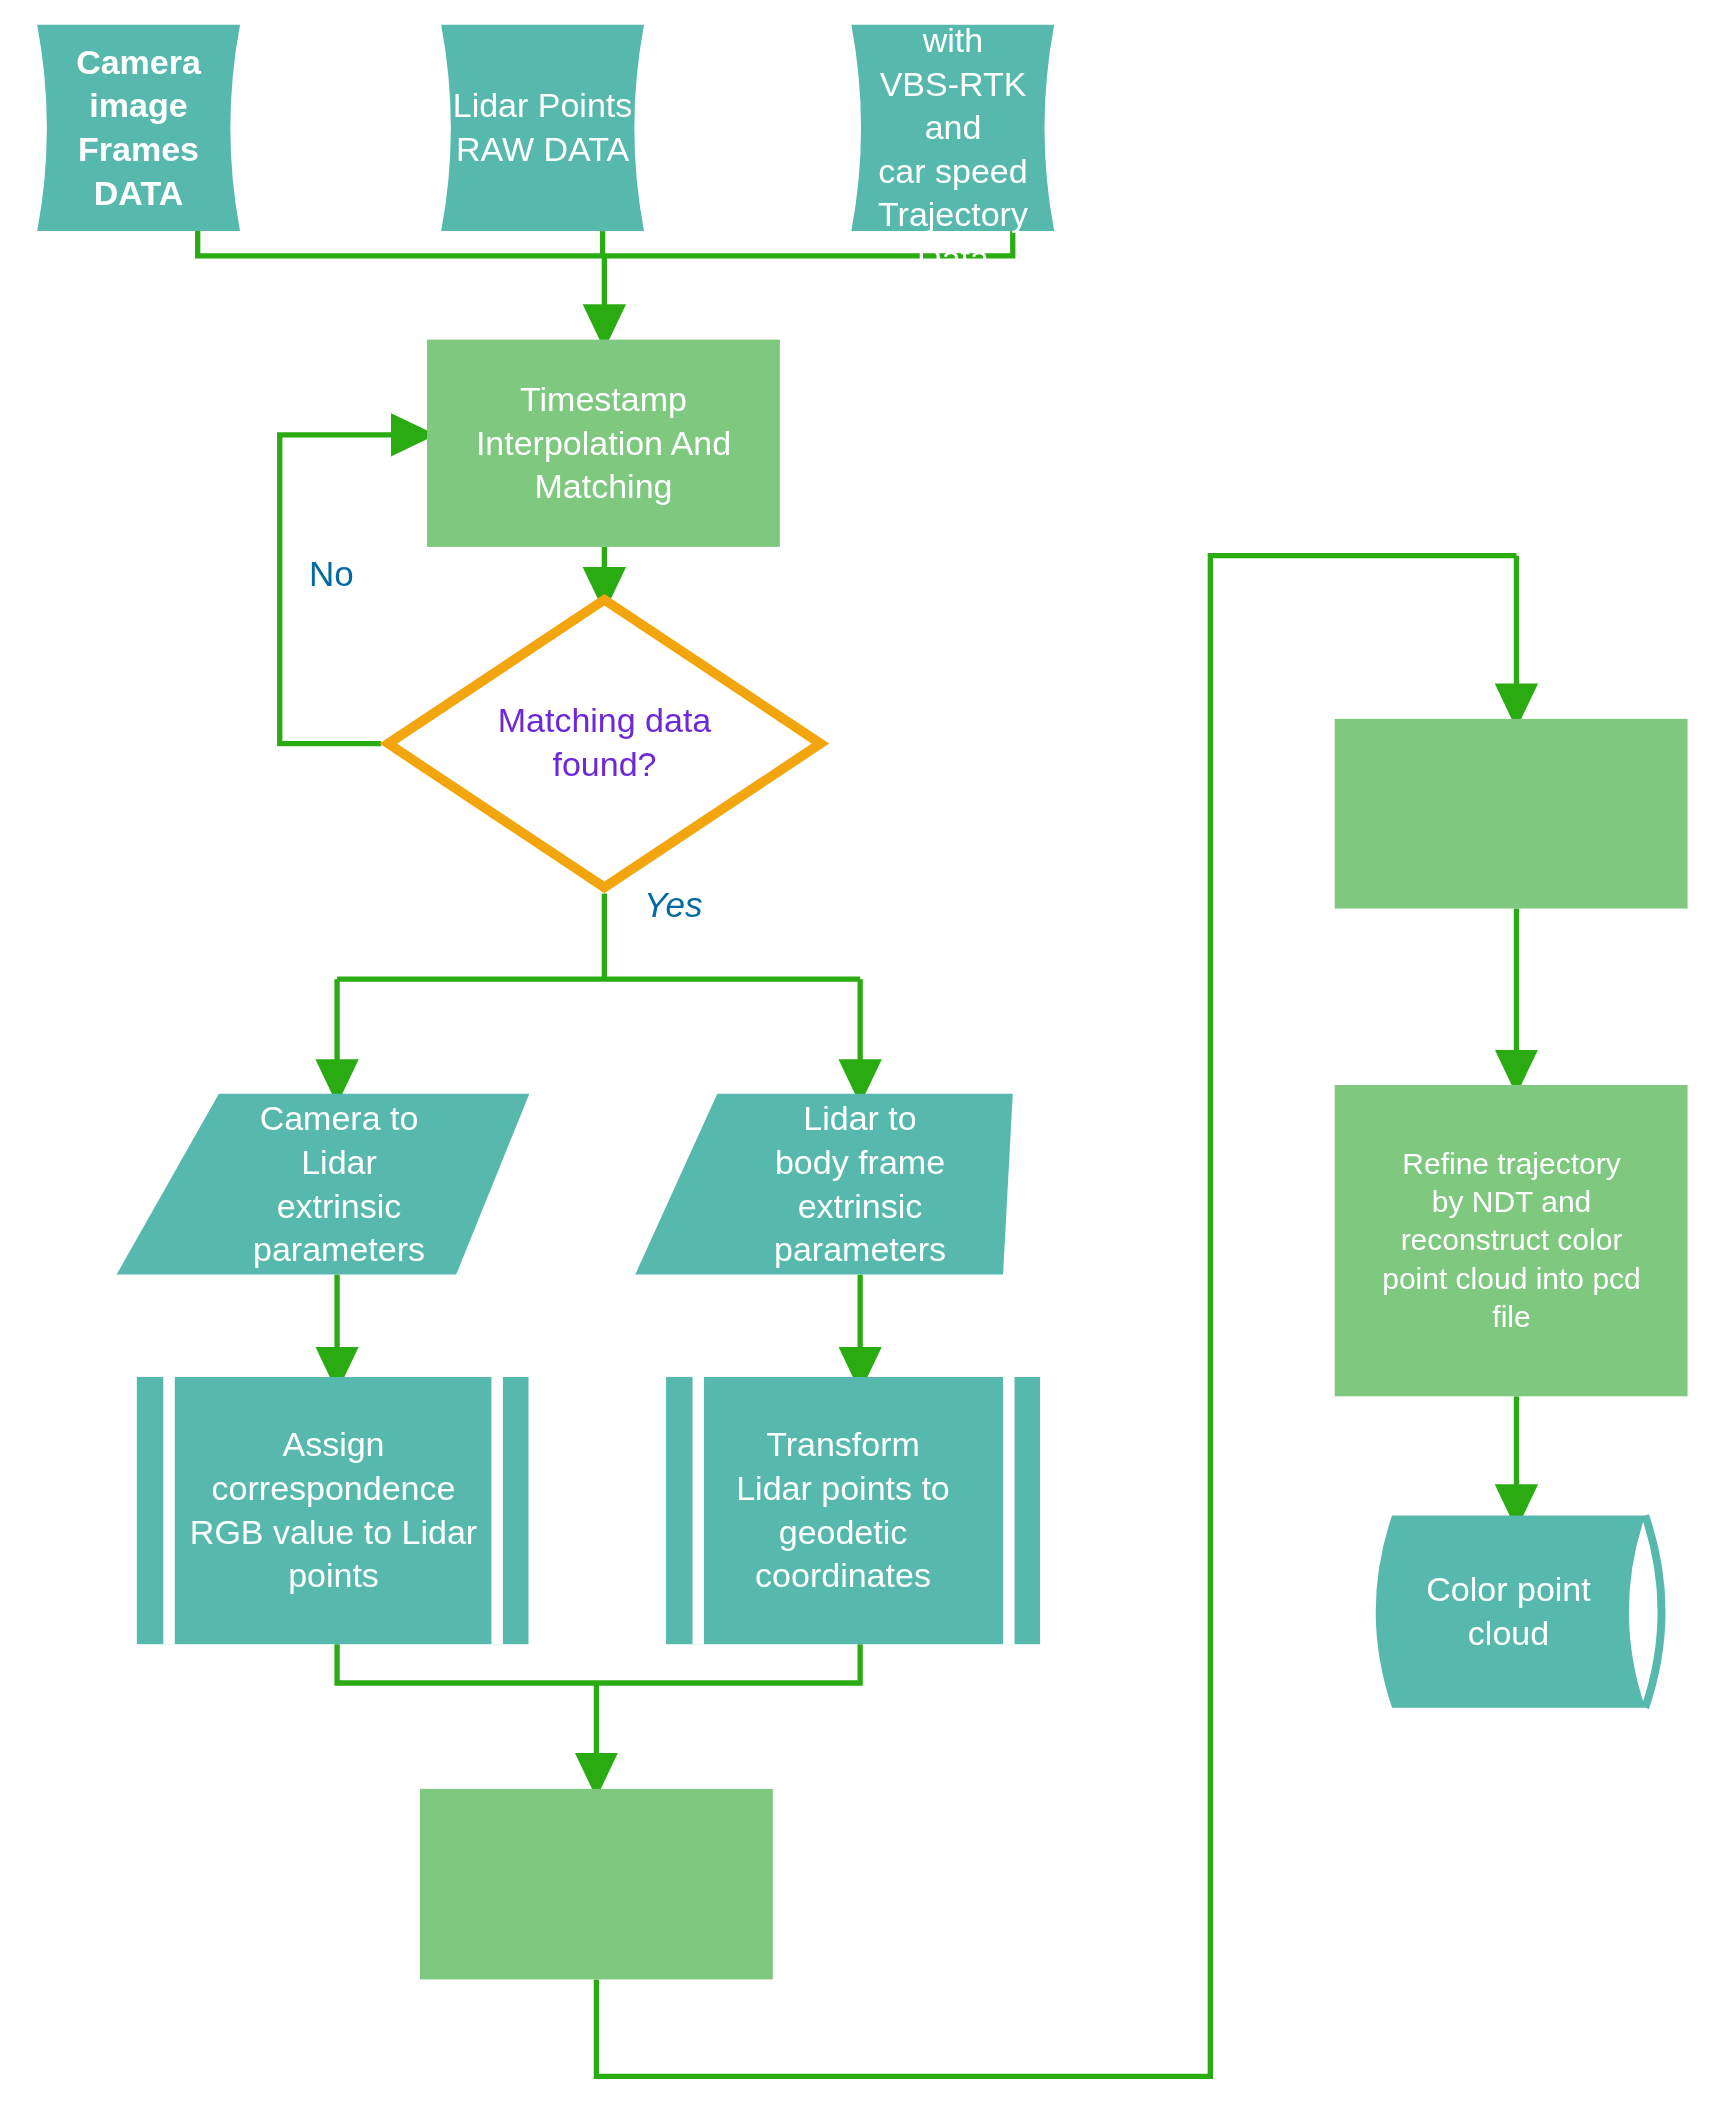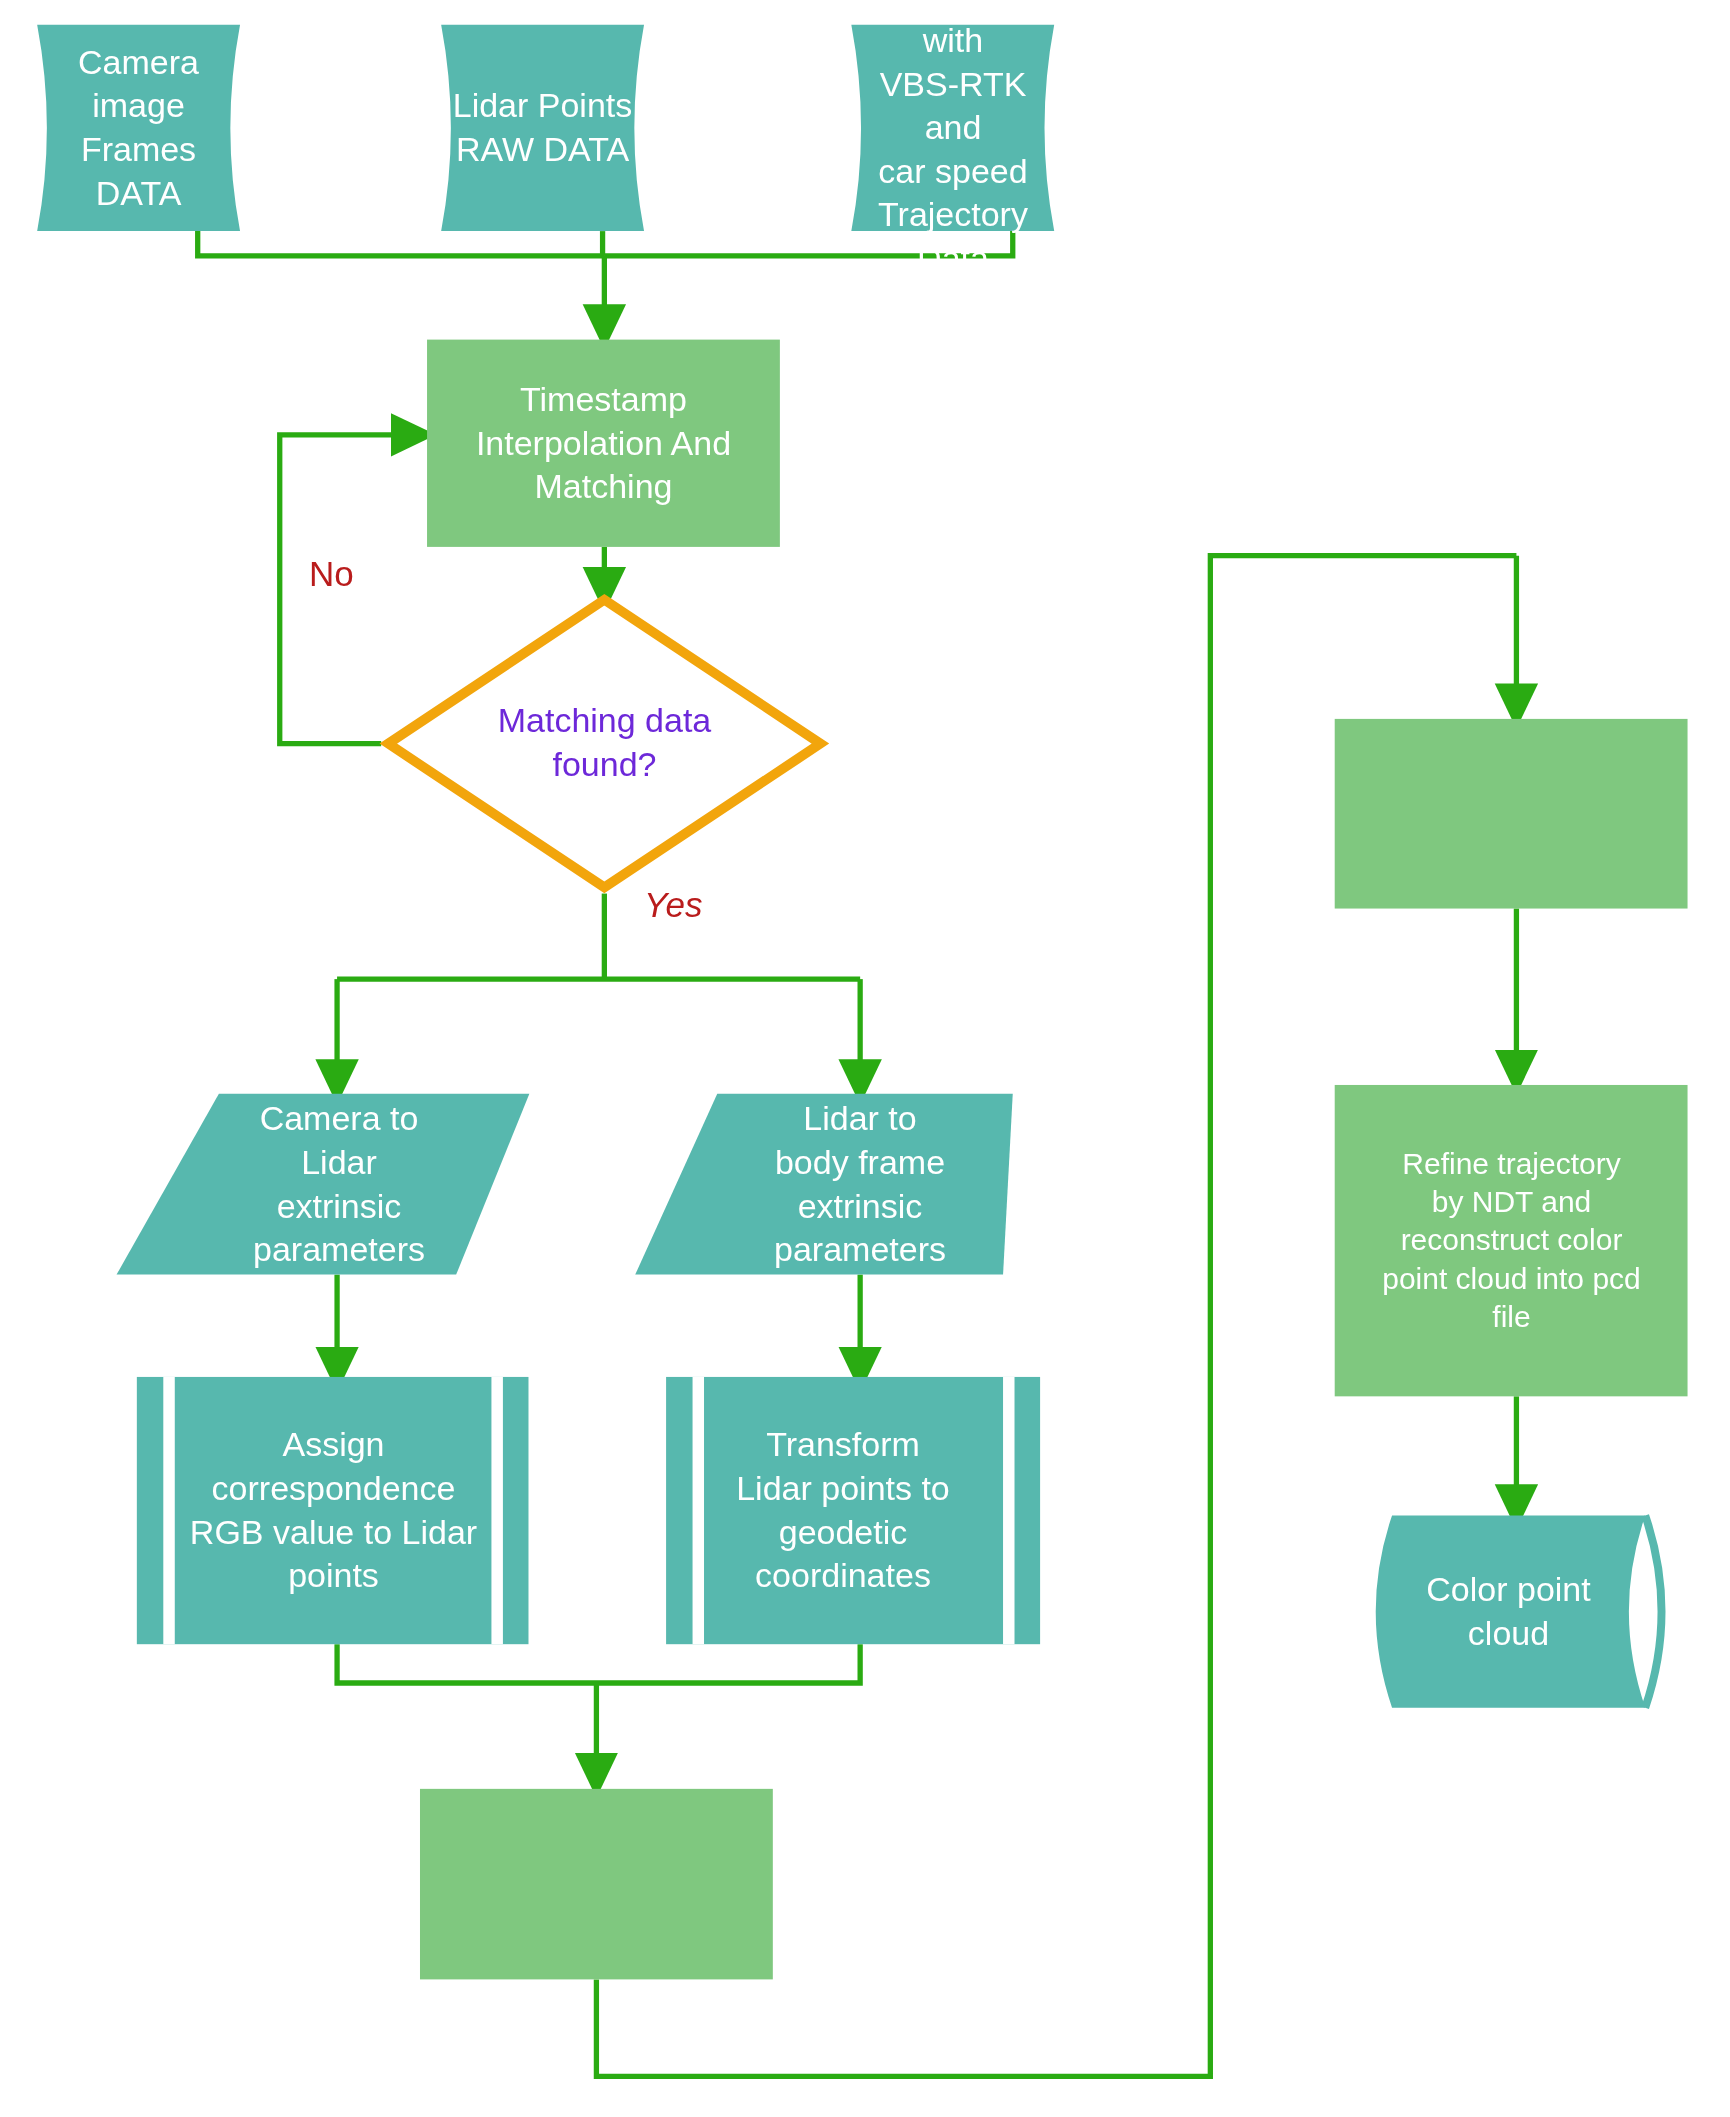"Camera image" div.node { font-weight: none -> bold }
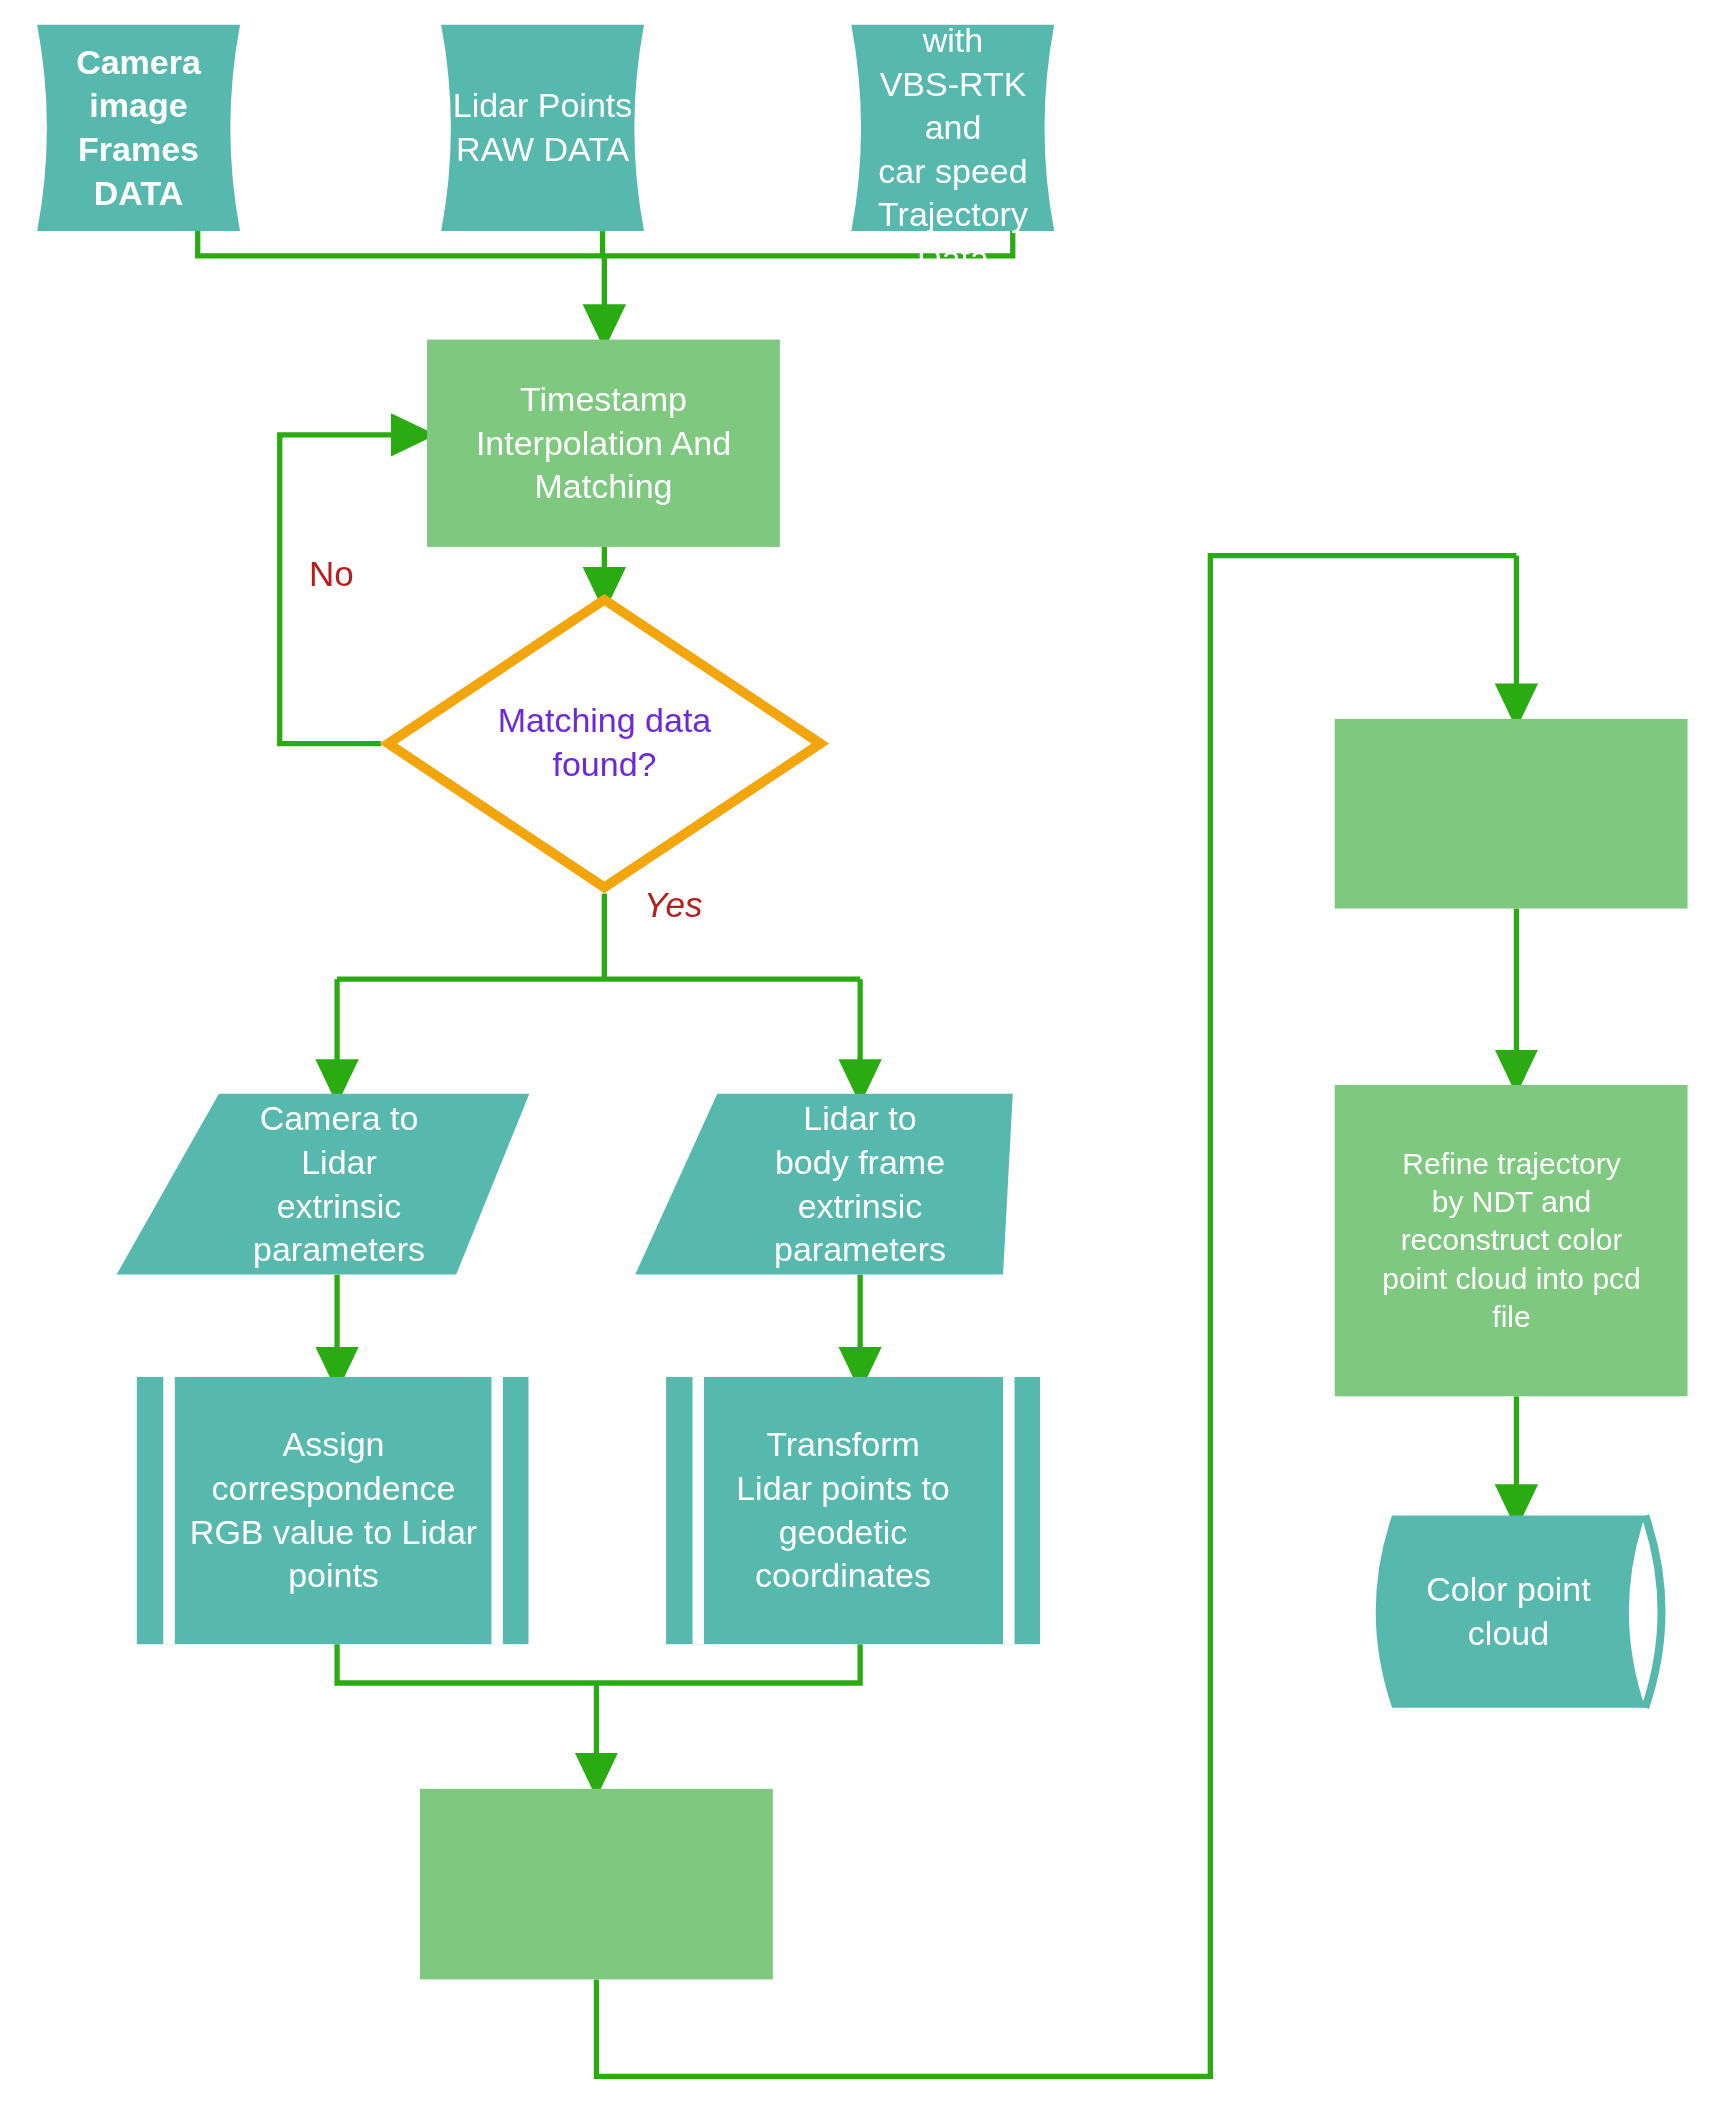"No" .edge-label { color: #b91c1c -> #0369a1 }
